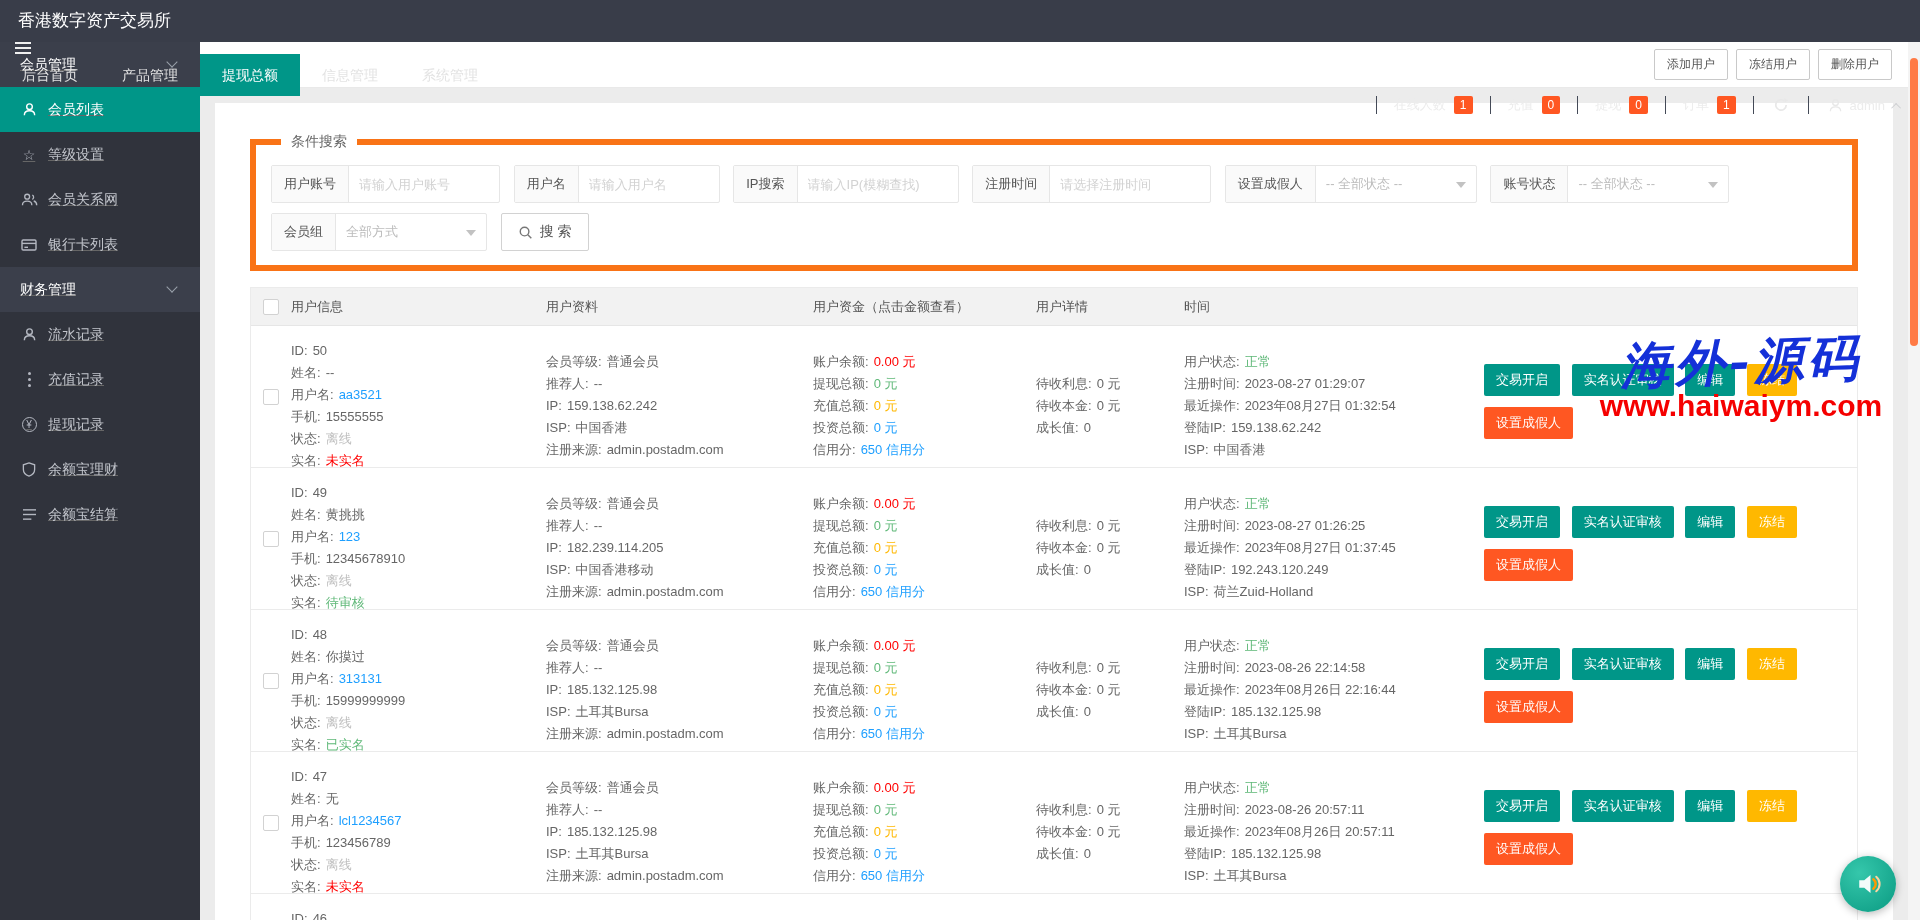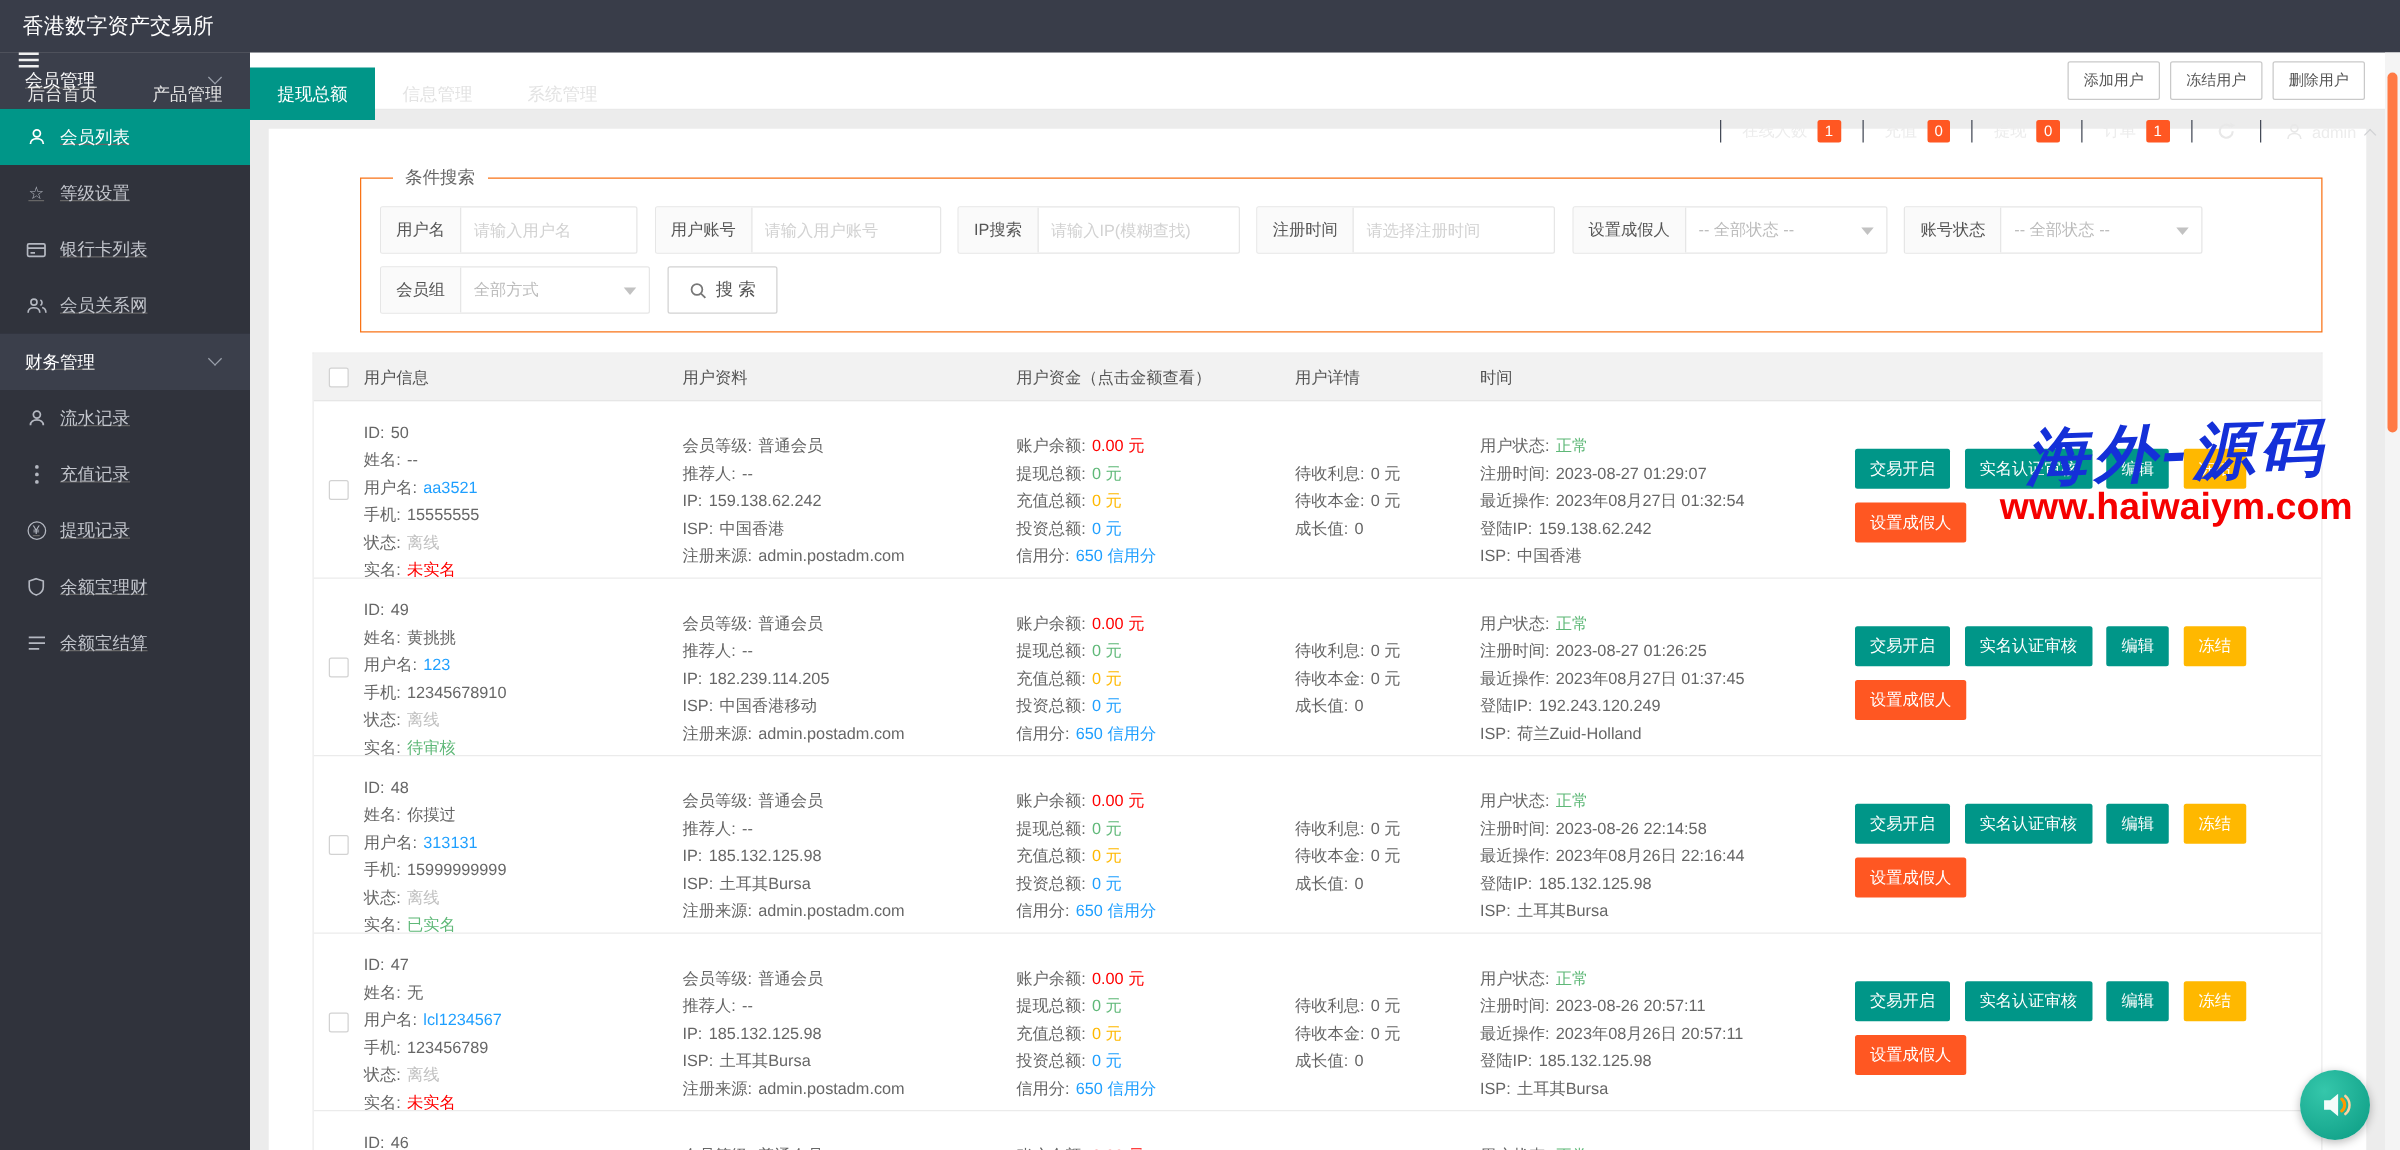"条件搜索" fieldset.search-field { border: 1px solid #f97316 -> 6px solid #f97316; margin-left: 38px -> none }
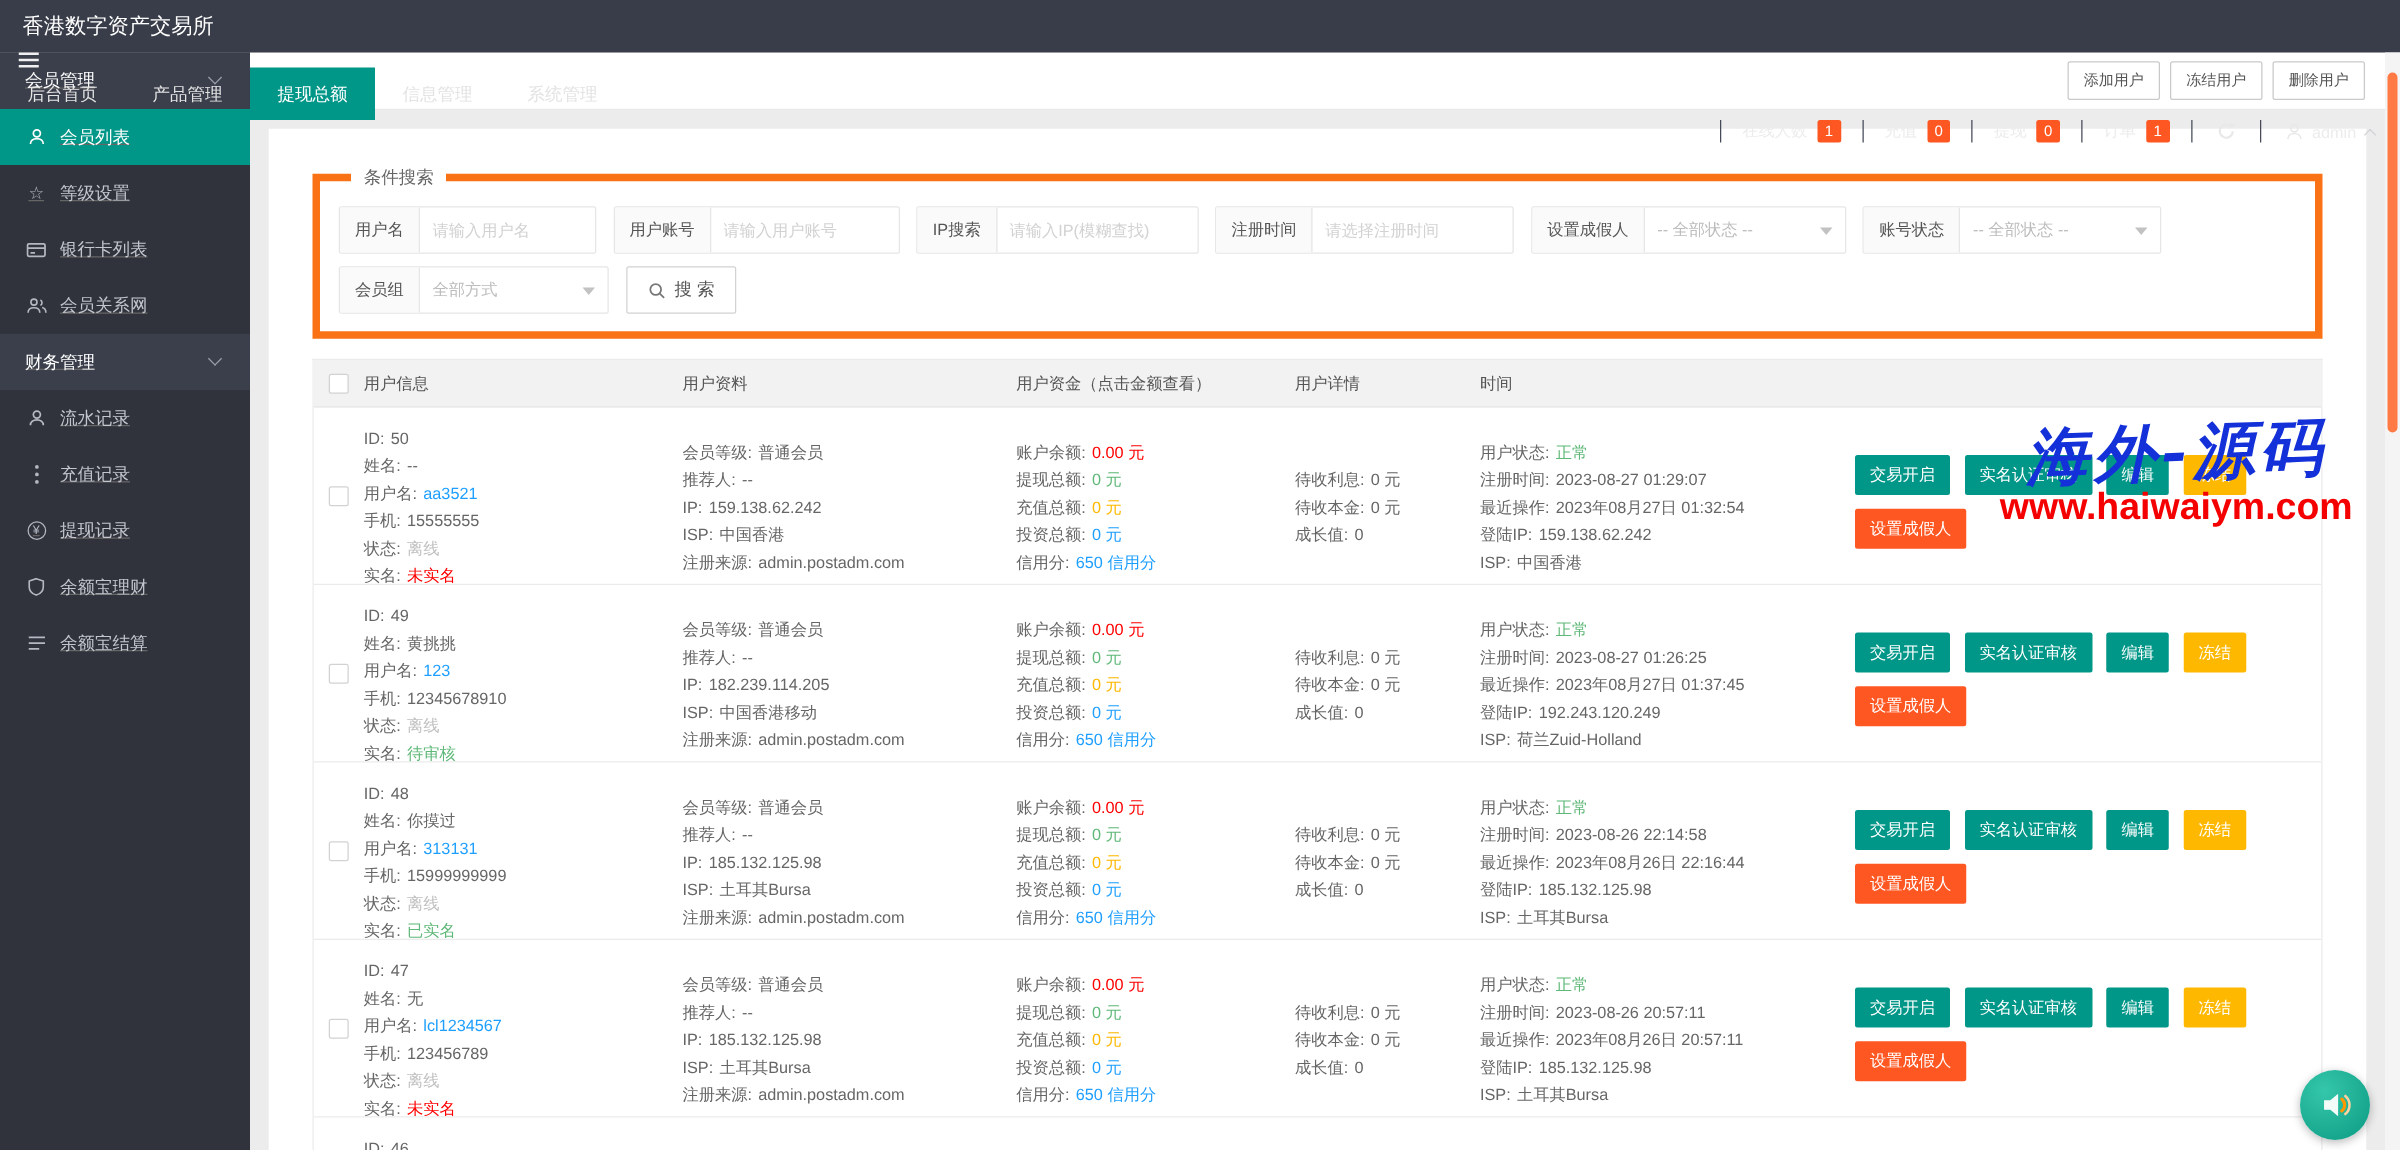"用户名" div.fgroup { order: before "用户账号" -> after "用户账号" }
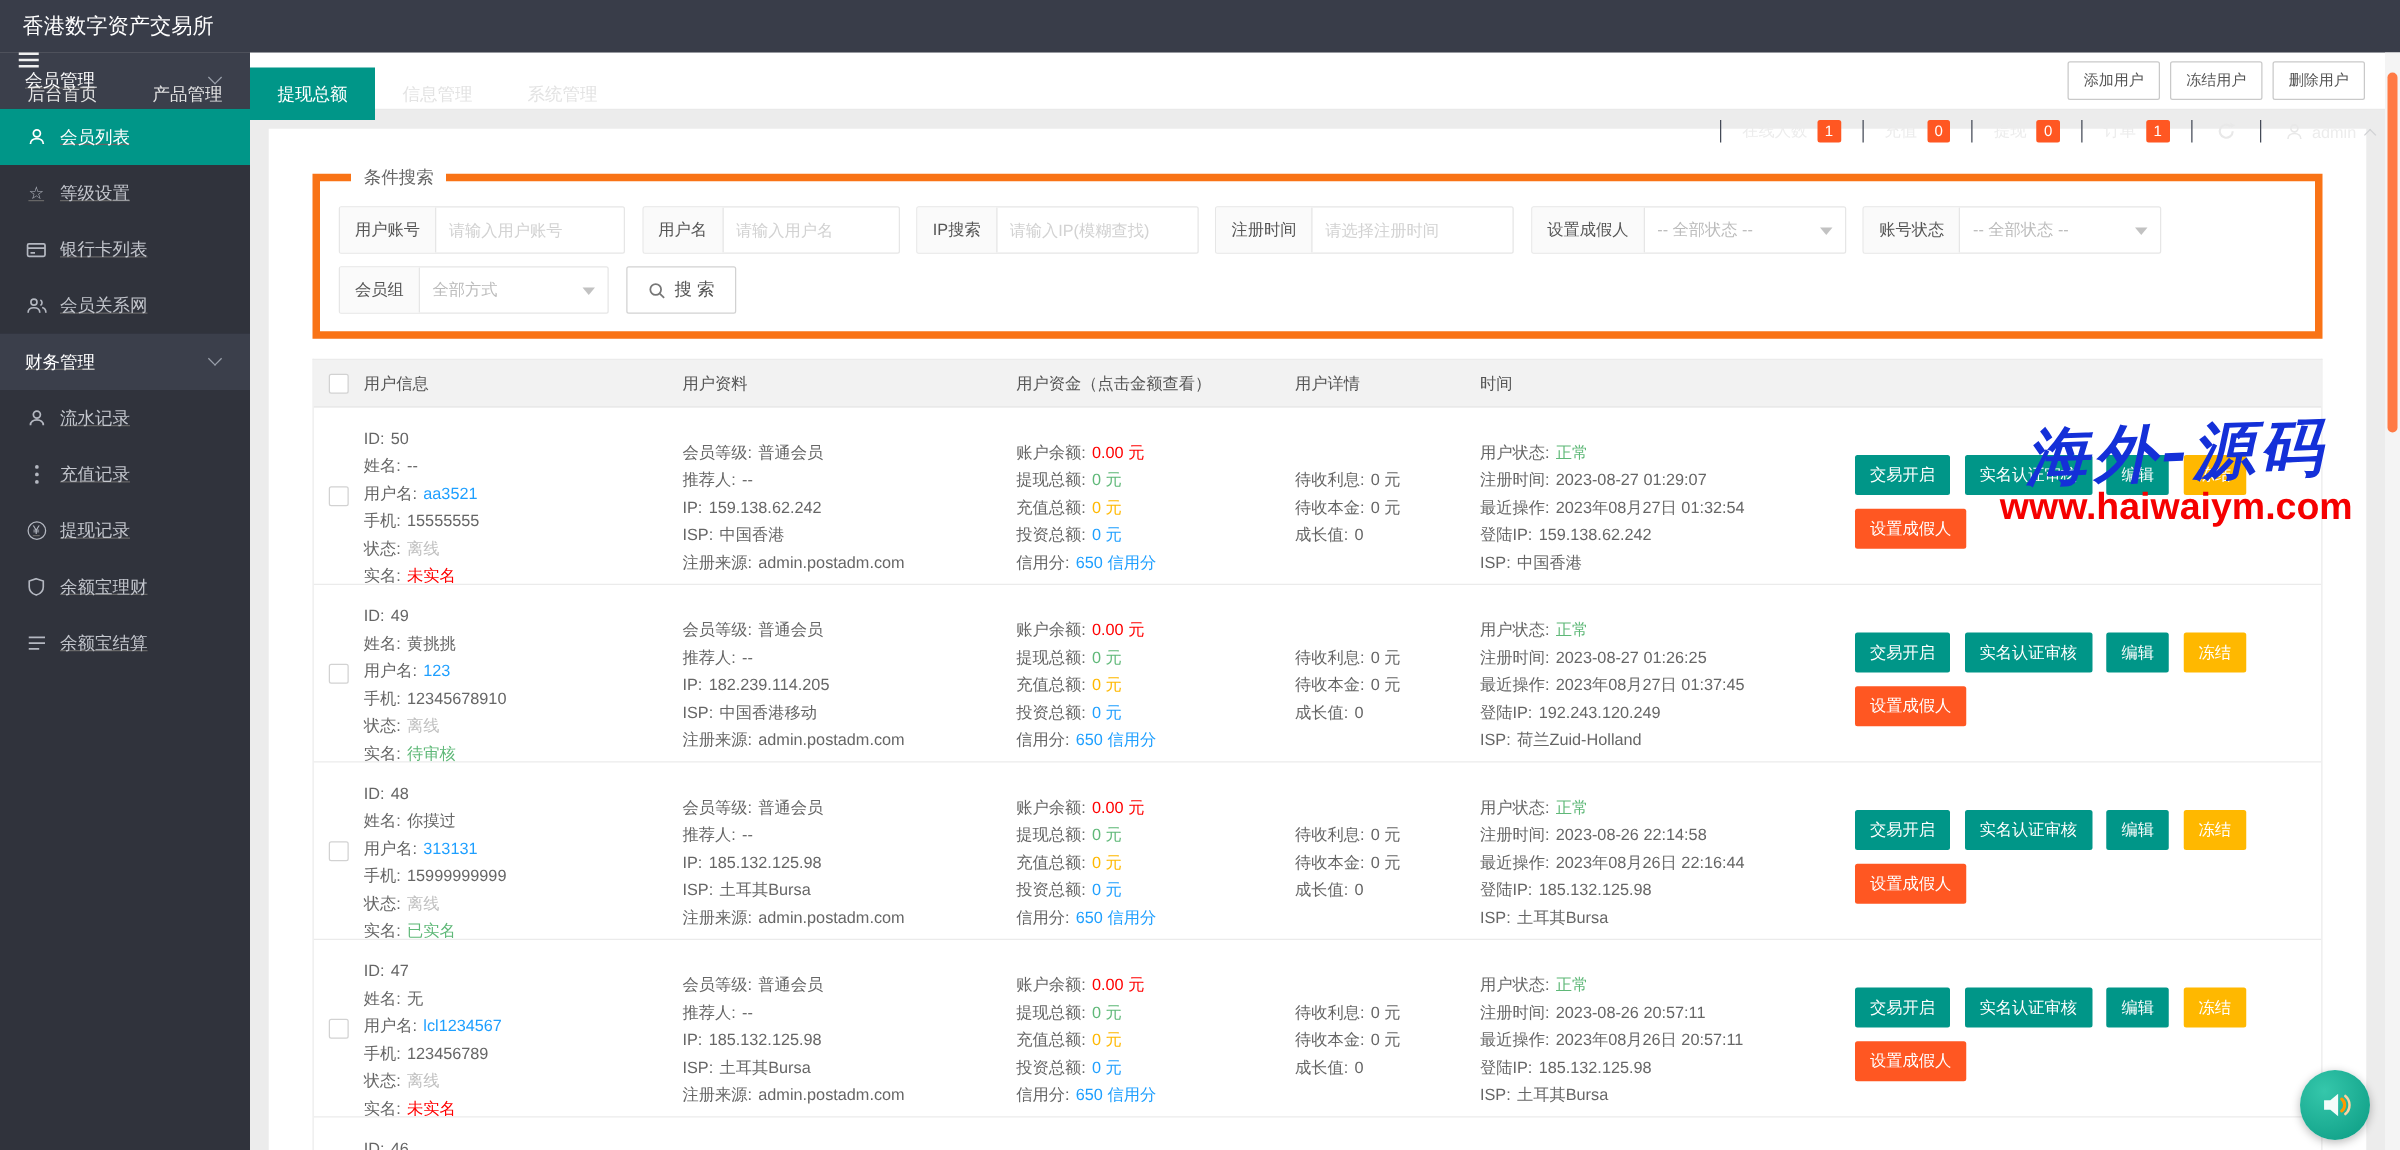"银行卡列表" div.side-item { order: before "会员关系网" -> after "会员关系网" }
